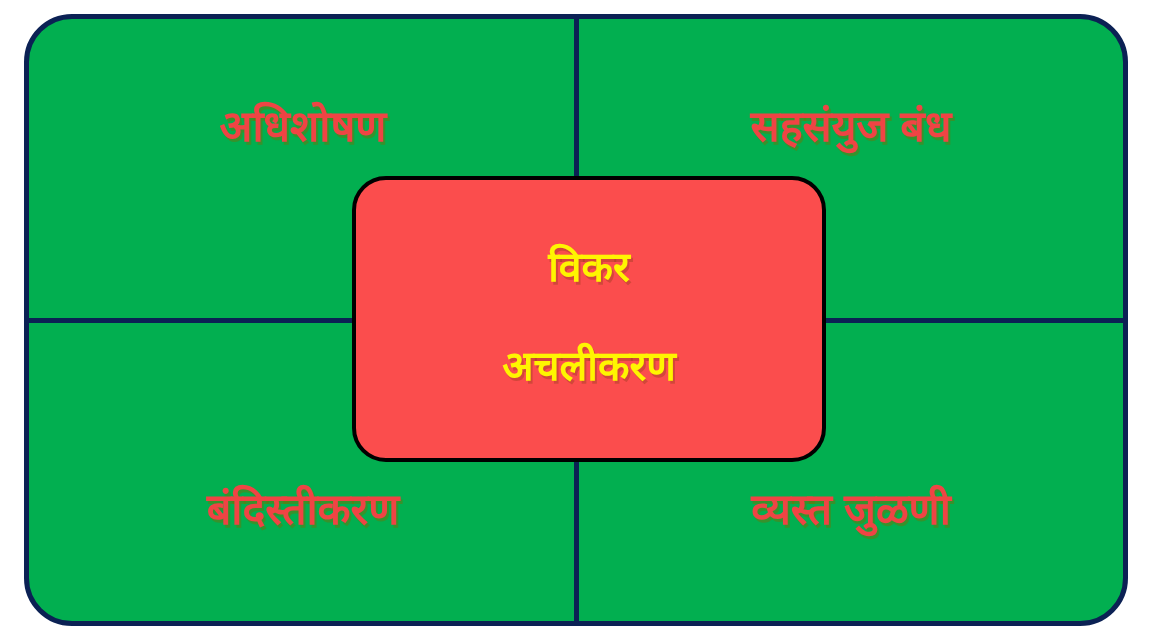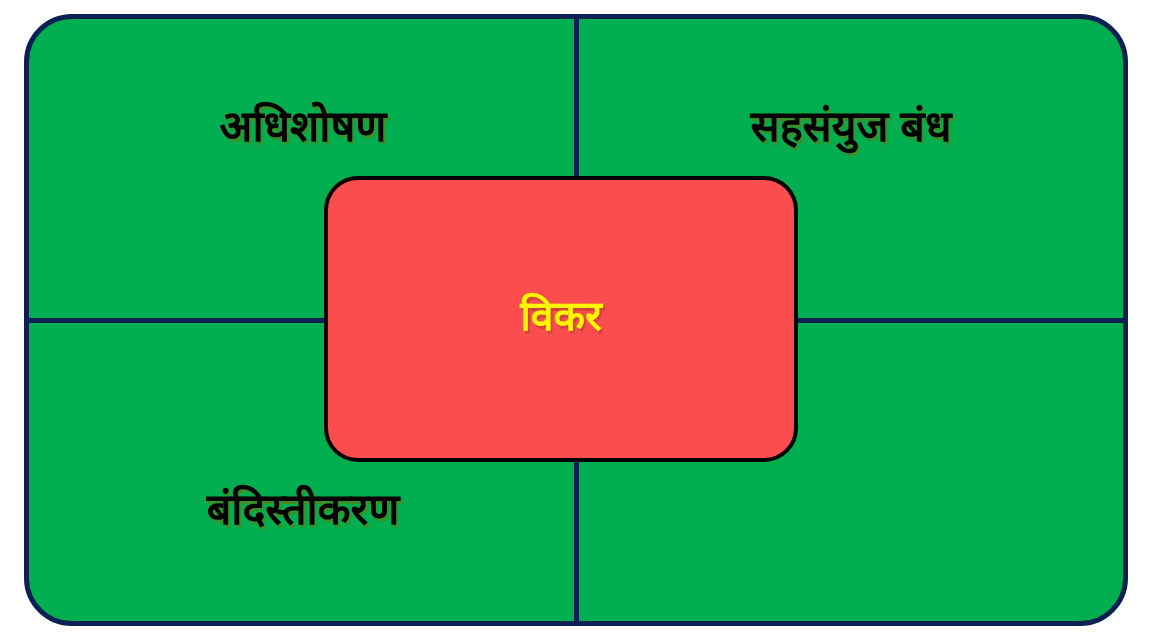"अधिशोषण" .quad-label { color: #000000 -> #ef4444 }
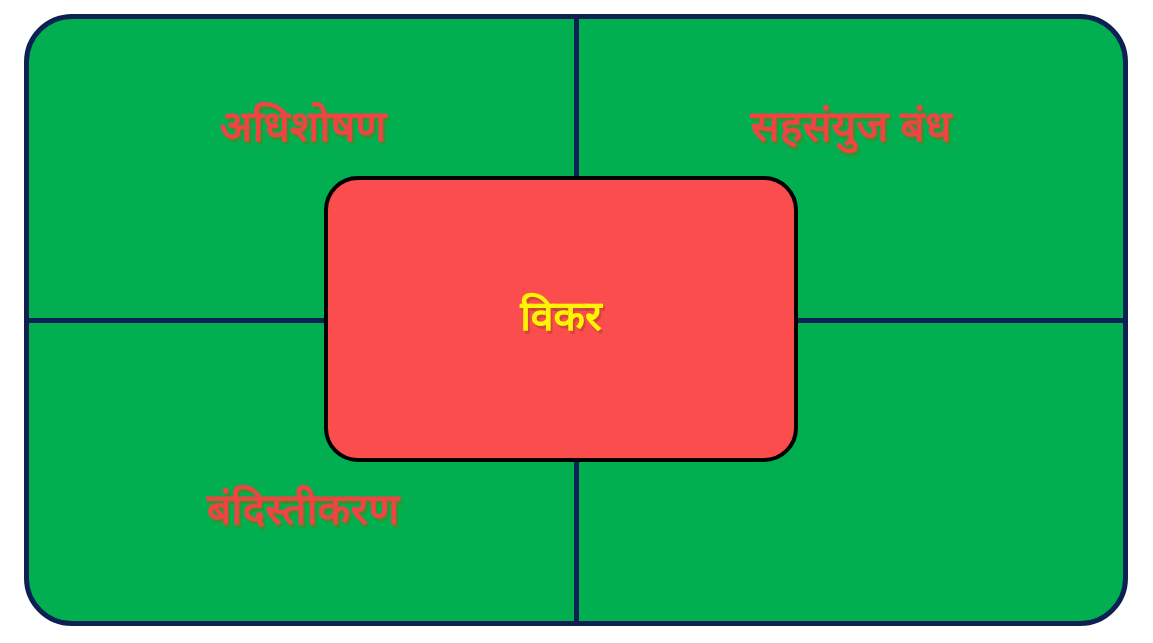"विकर" .center-box { left: 324px -> 352px }
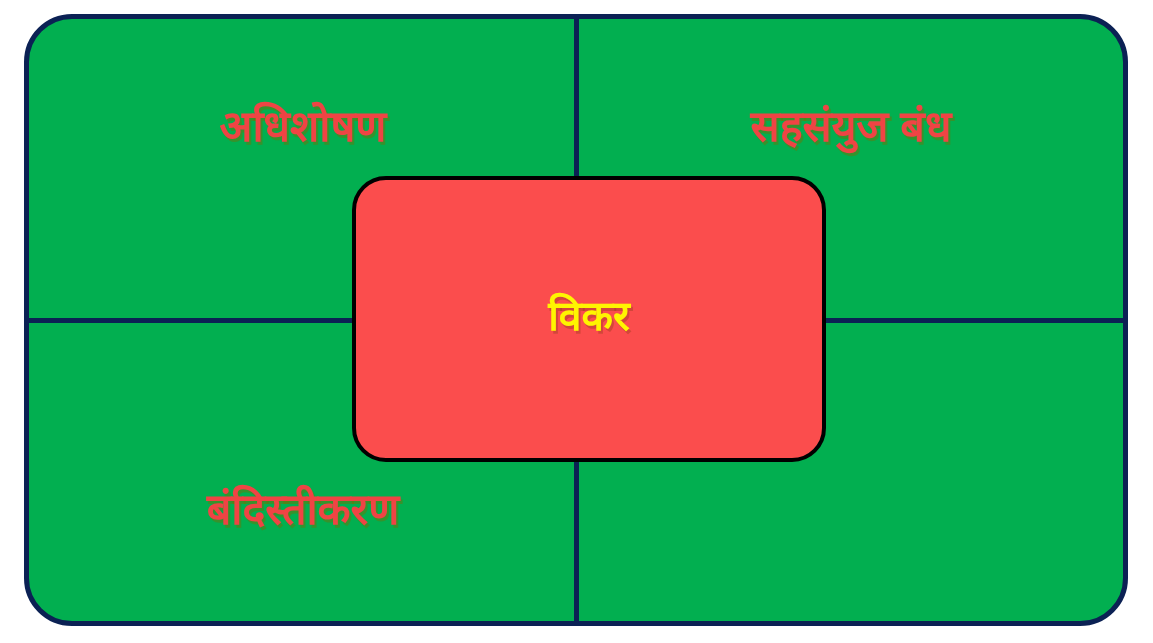"अचलीकरण" div.center-line { html: none -> <div>अचलीकरण</div> }
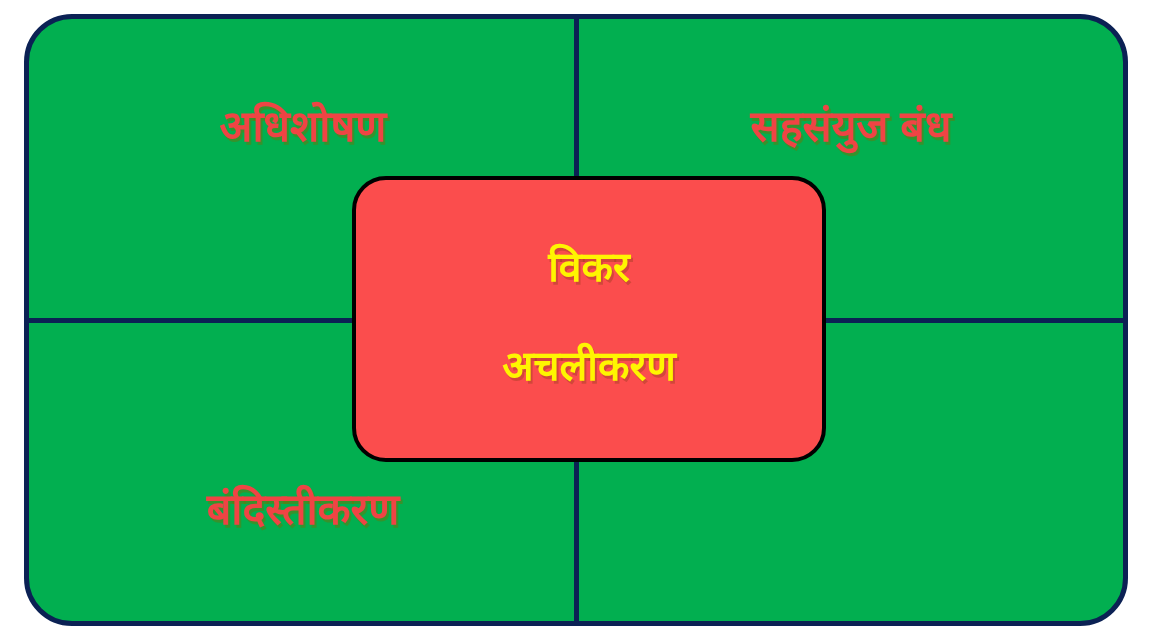"व्यस्त जुळणी" div.quad-label { html: none -> <div>व्यस्त जुळणी</div> }
